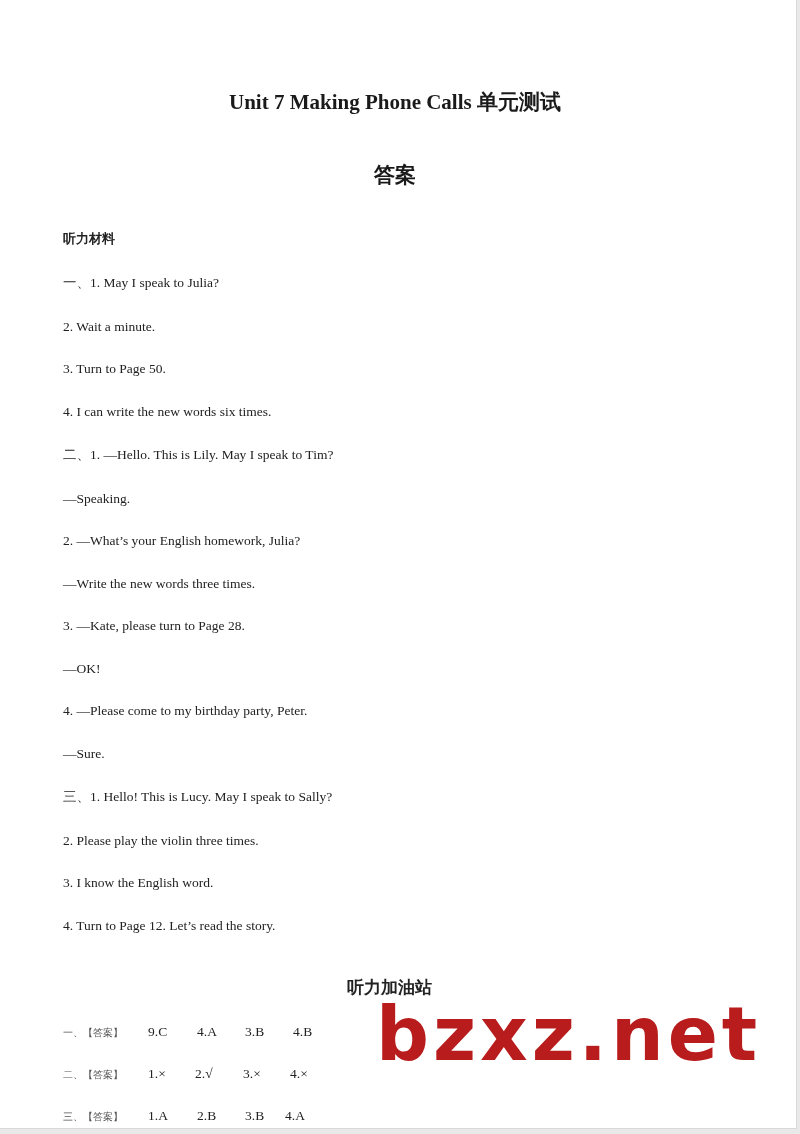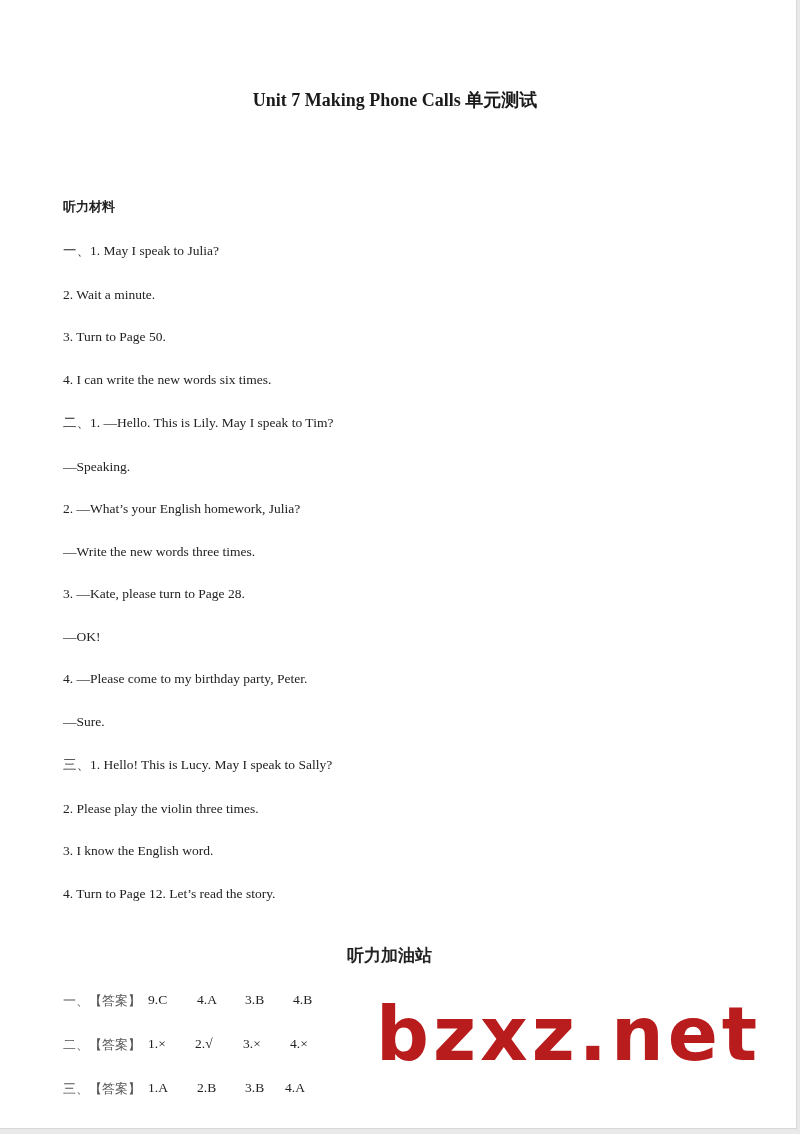"Unit 7 Making Phone Calls" .t1 { font-size: 18px -> 21px }
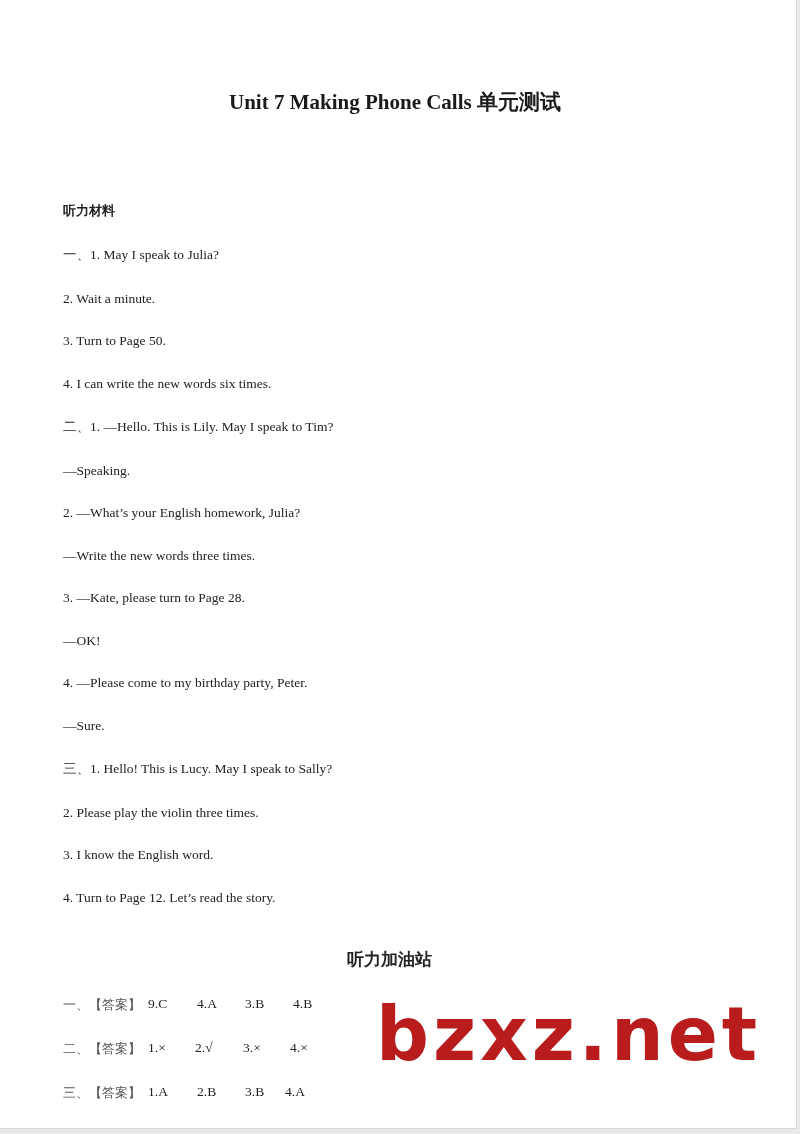"答案" div.title { html: none -> <div>答案</div> }
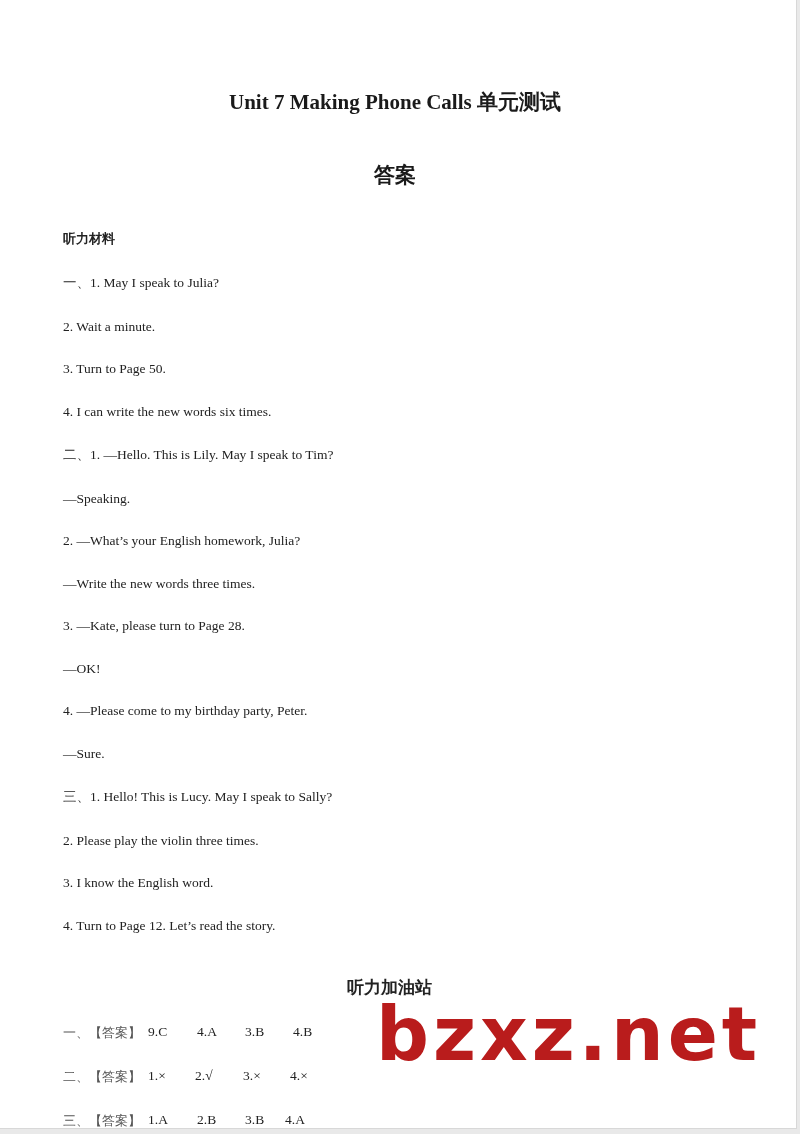"一、【答案】" .ans-row .prefix { font-size: 13px -> 10px }
